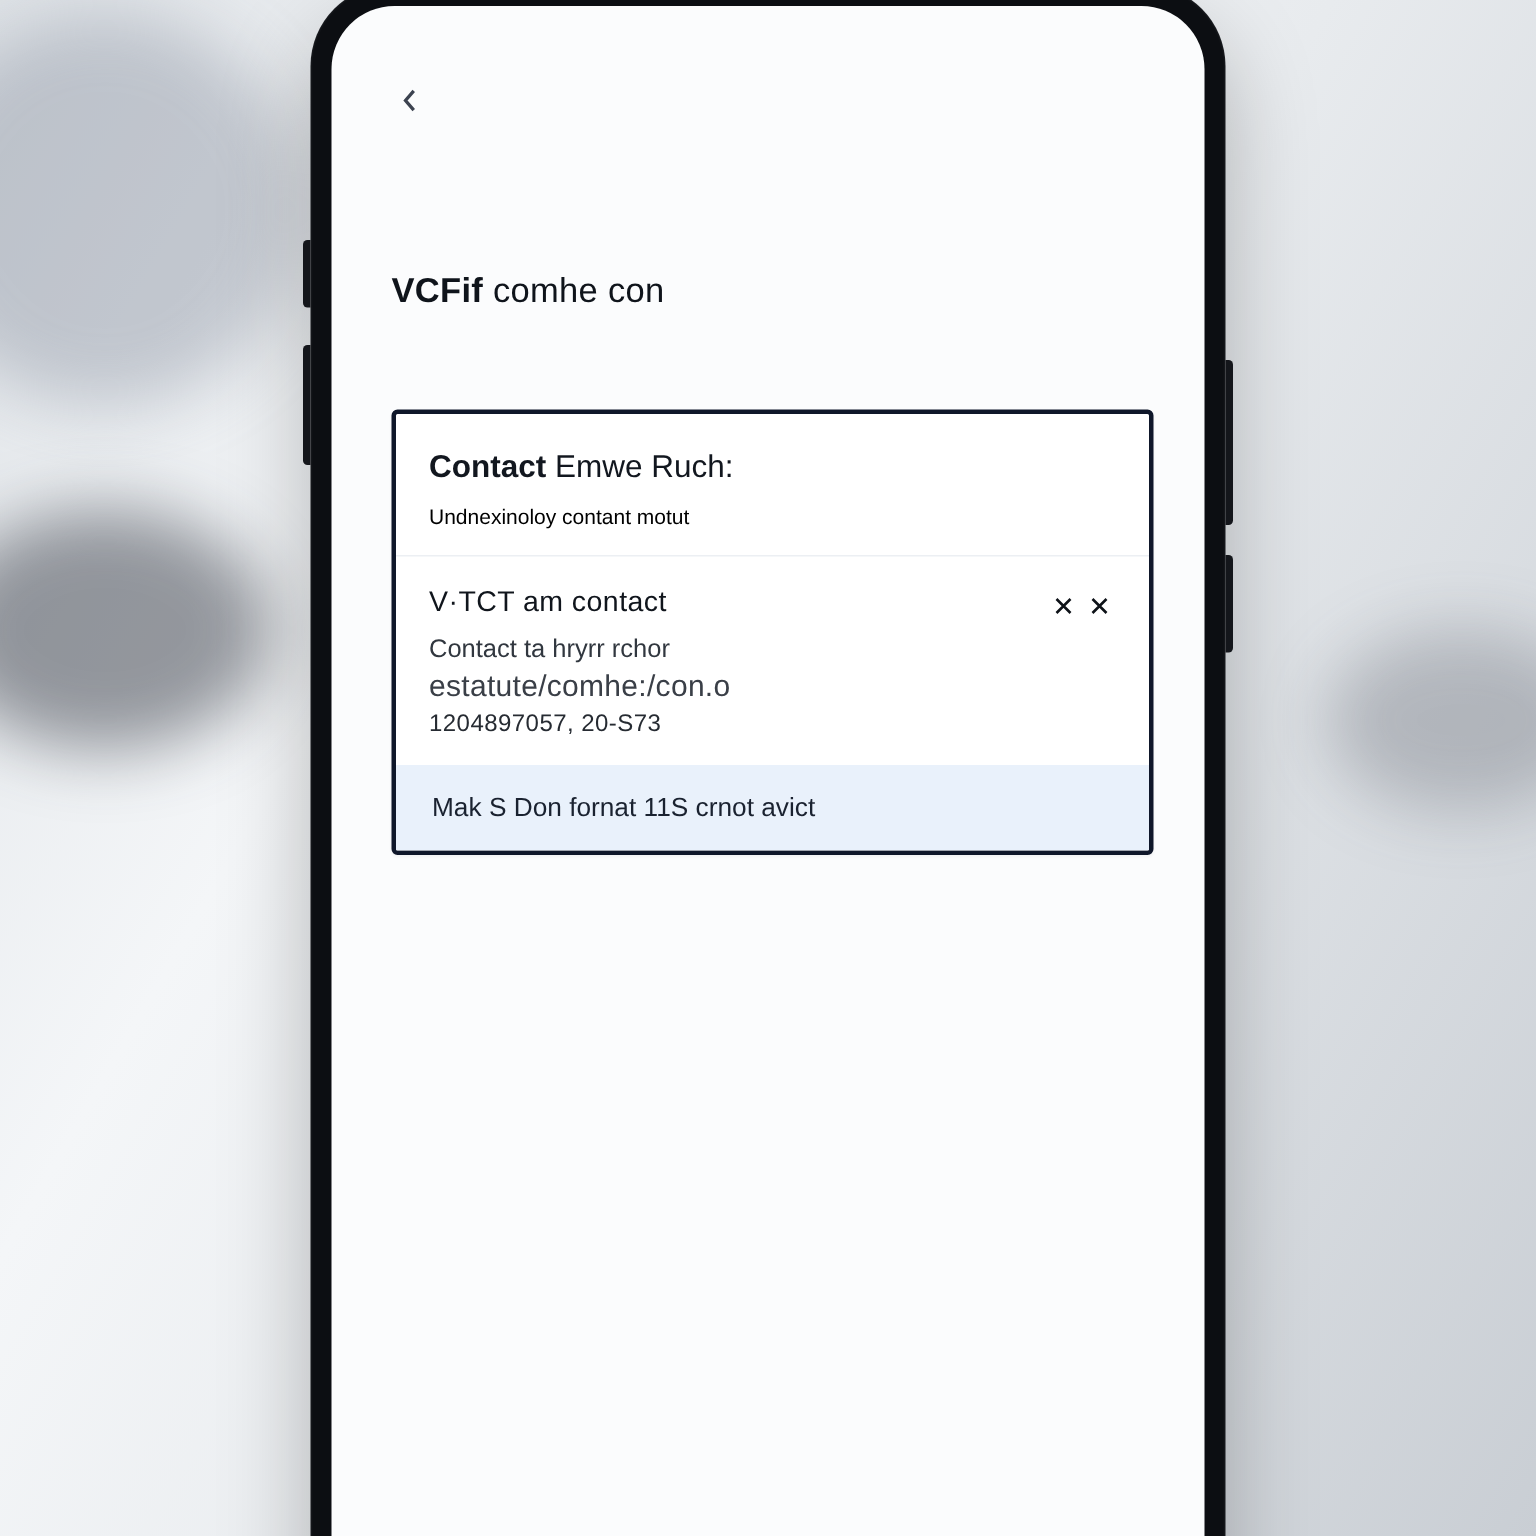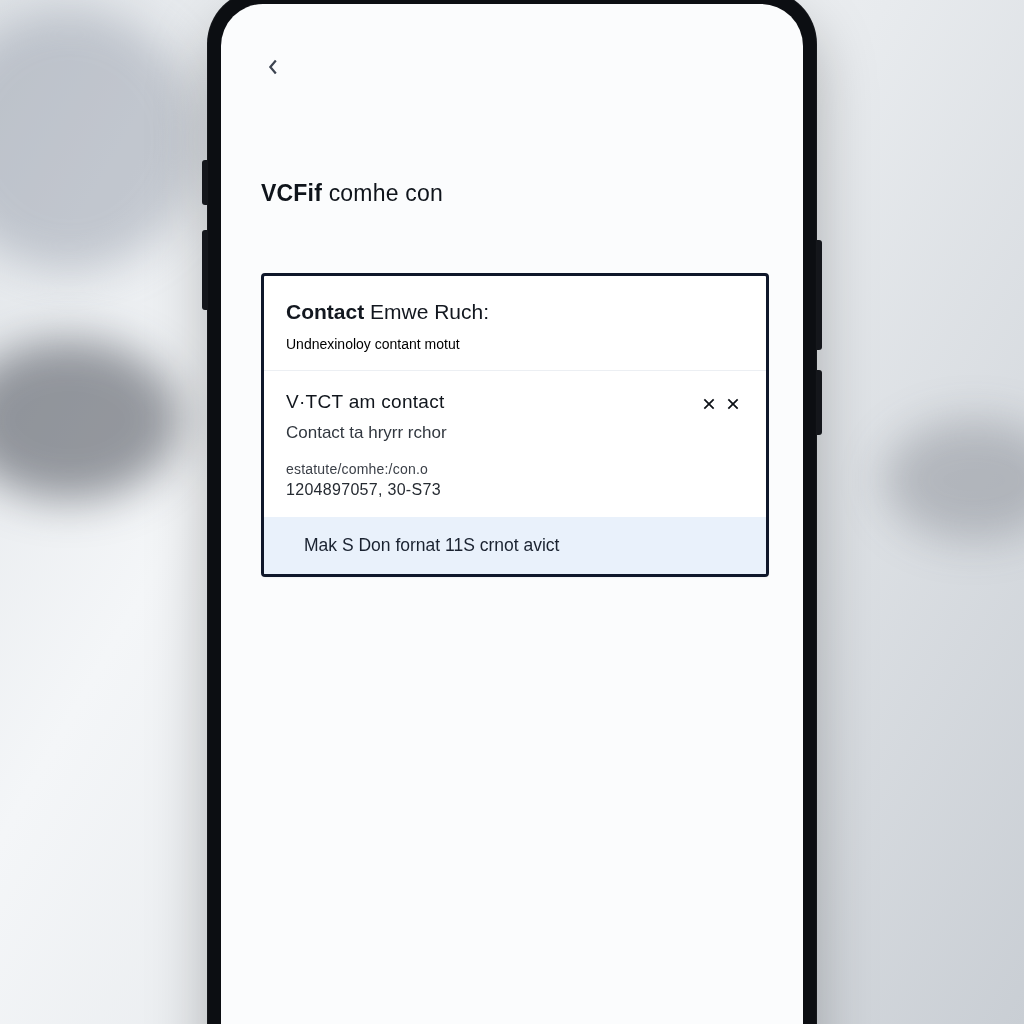"estatute/comhe:/con.o" .r2-meta1 { font-size: 14px -> 20px; margin-top: 18px -> 4px }
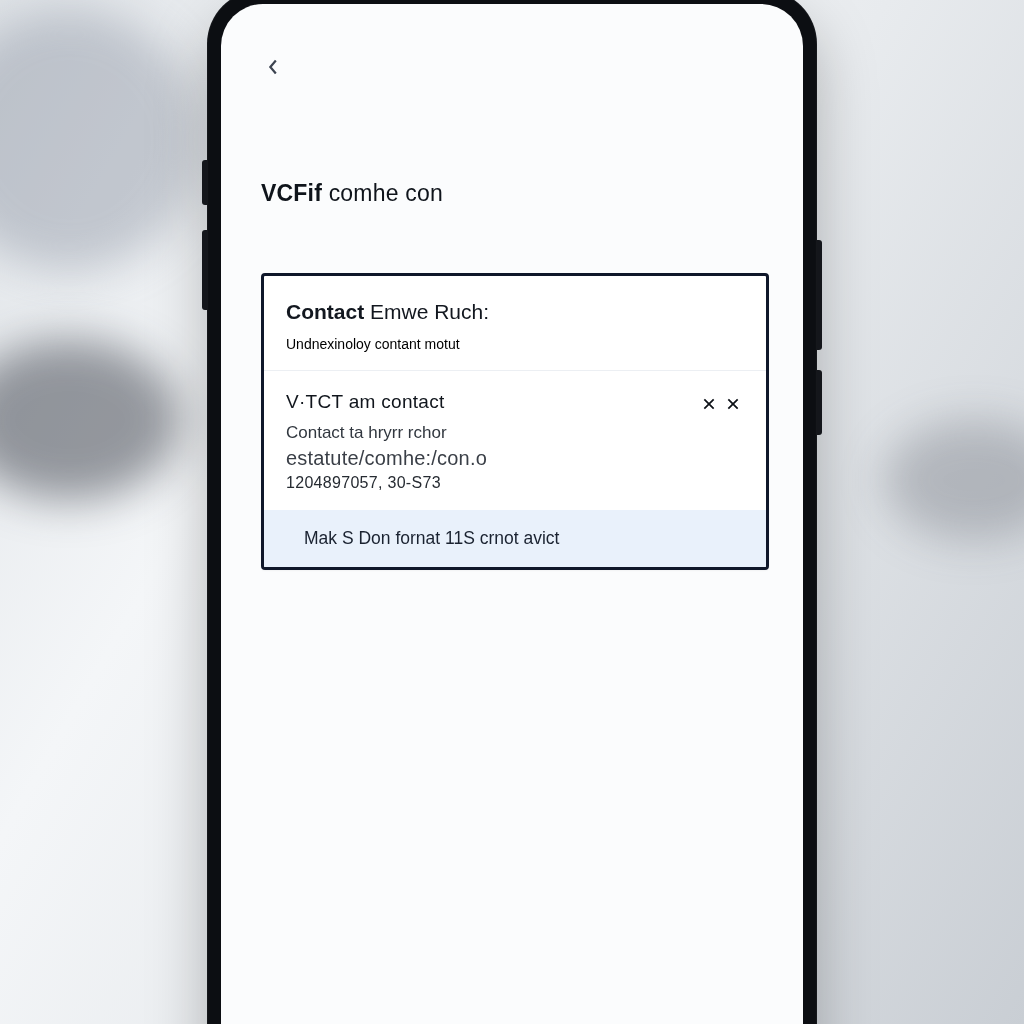"1204897057, 30-S73" div.r2-meta2 { text: 30-S73 -> 20-S73 }
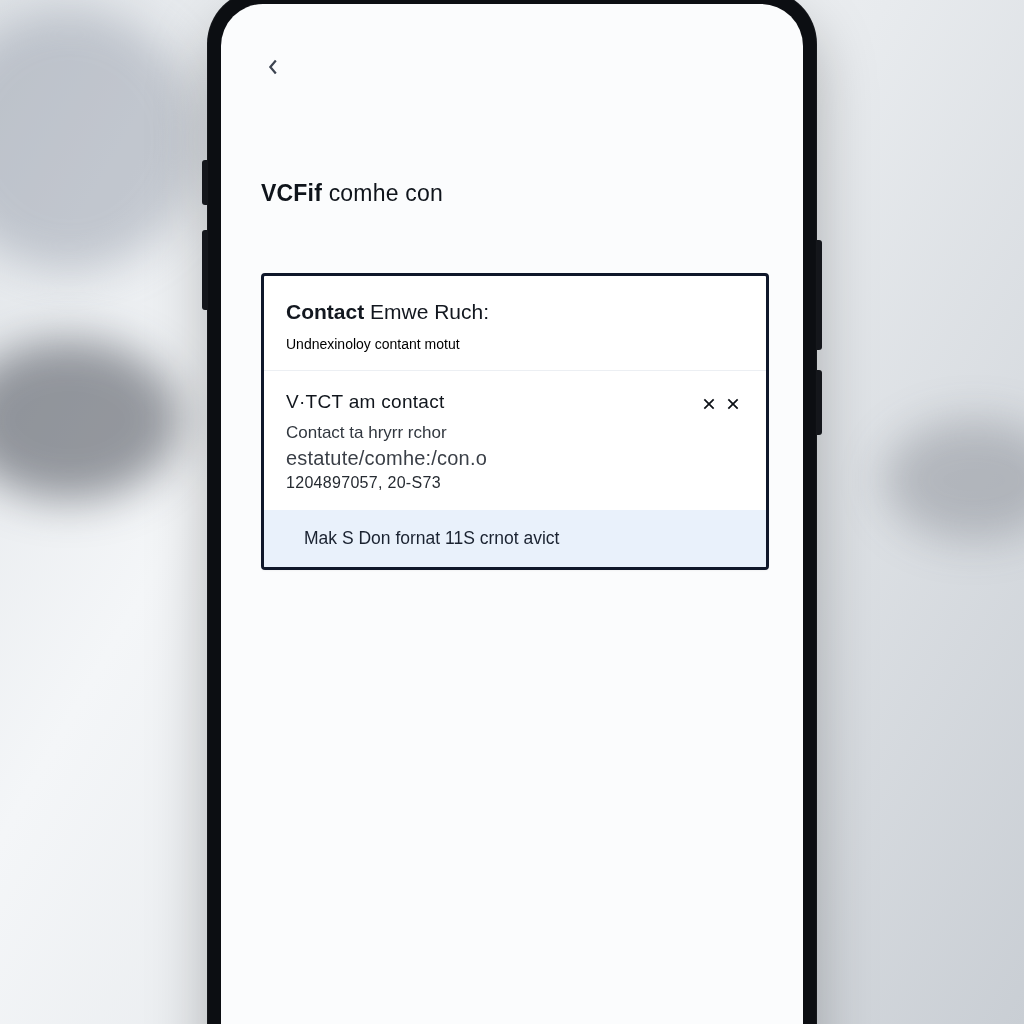"Mak S Don fornat 11S" .banner { padding: 18px 40px -> 18px 24px }
